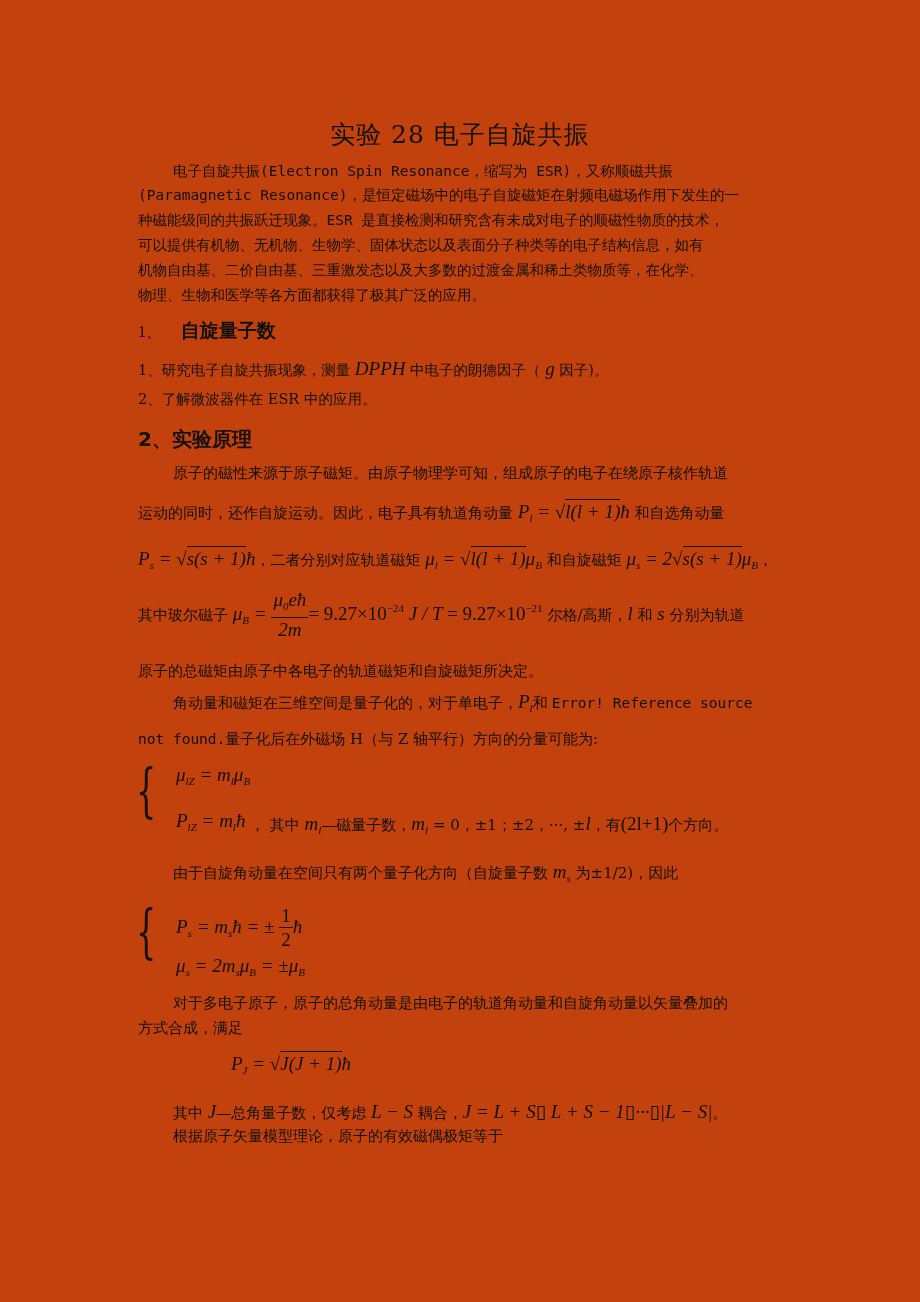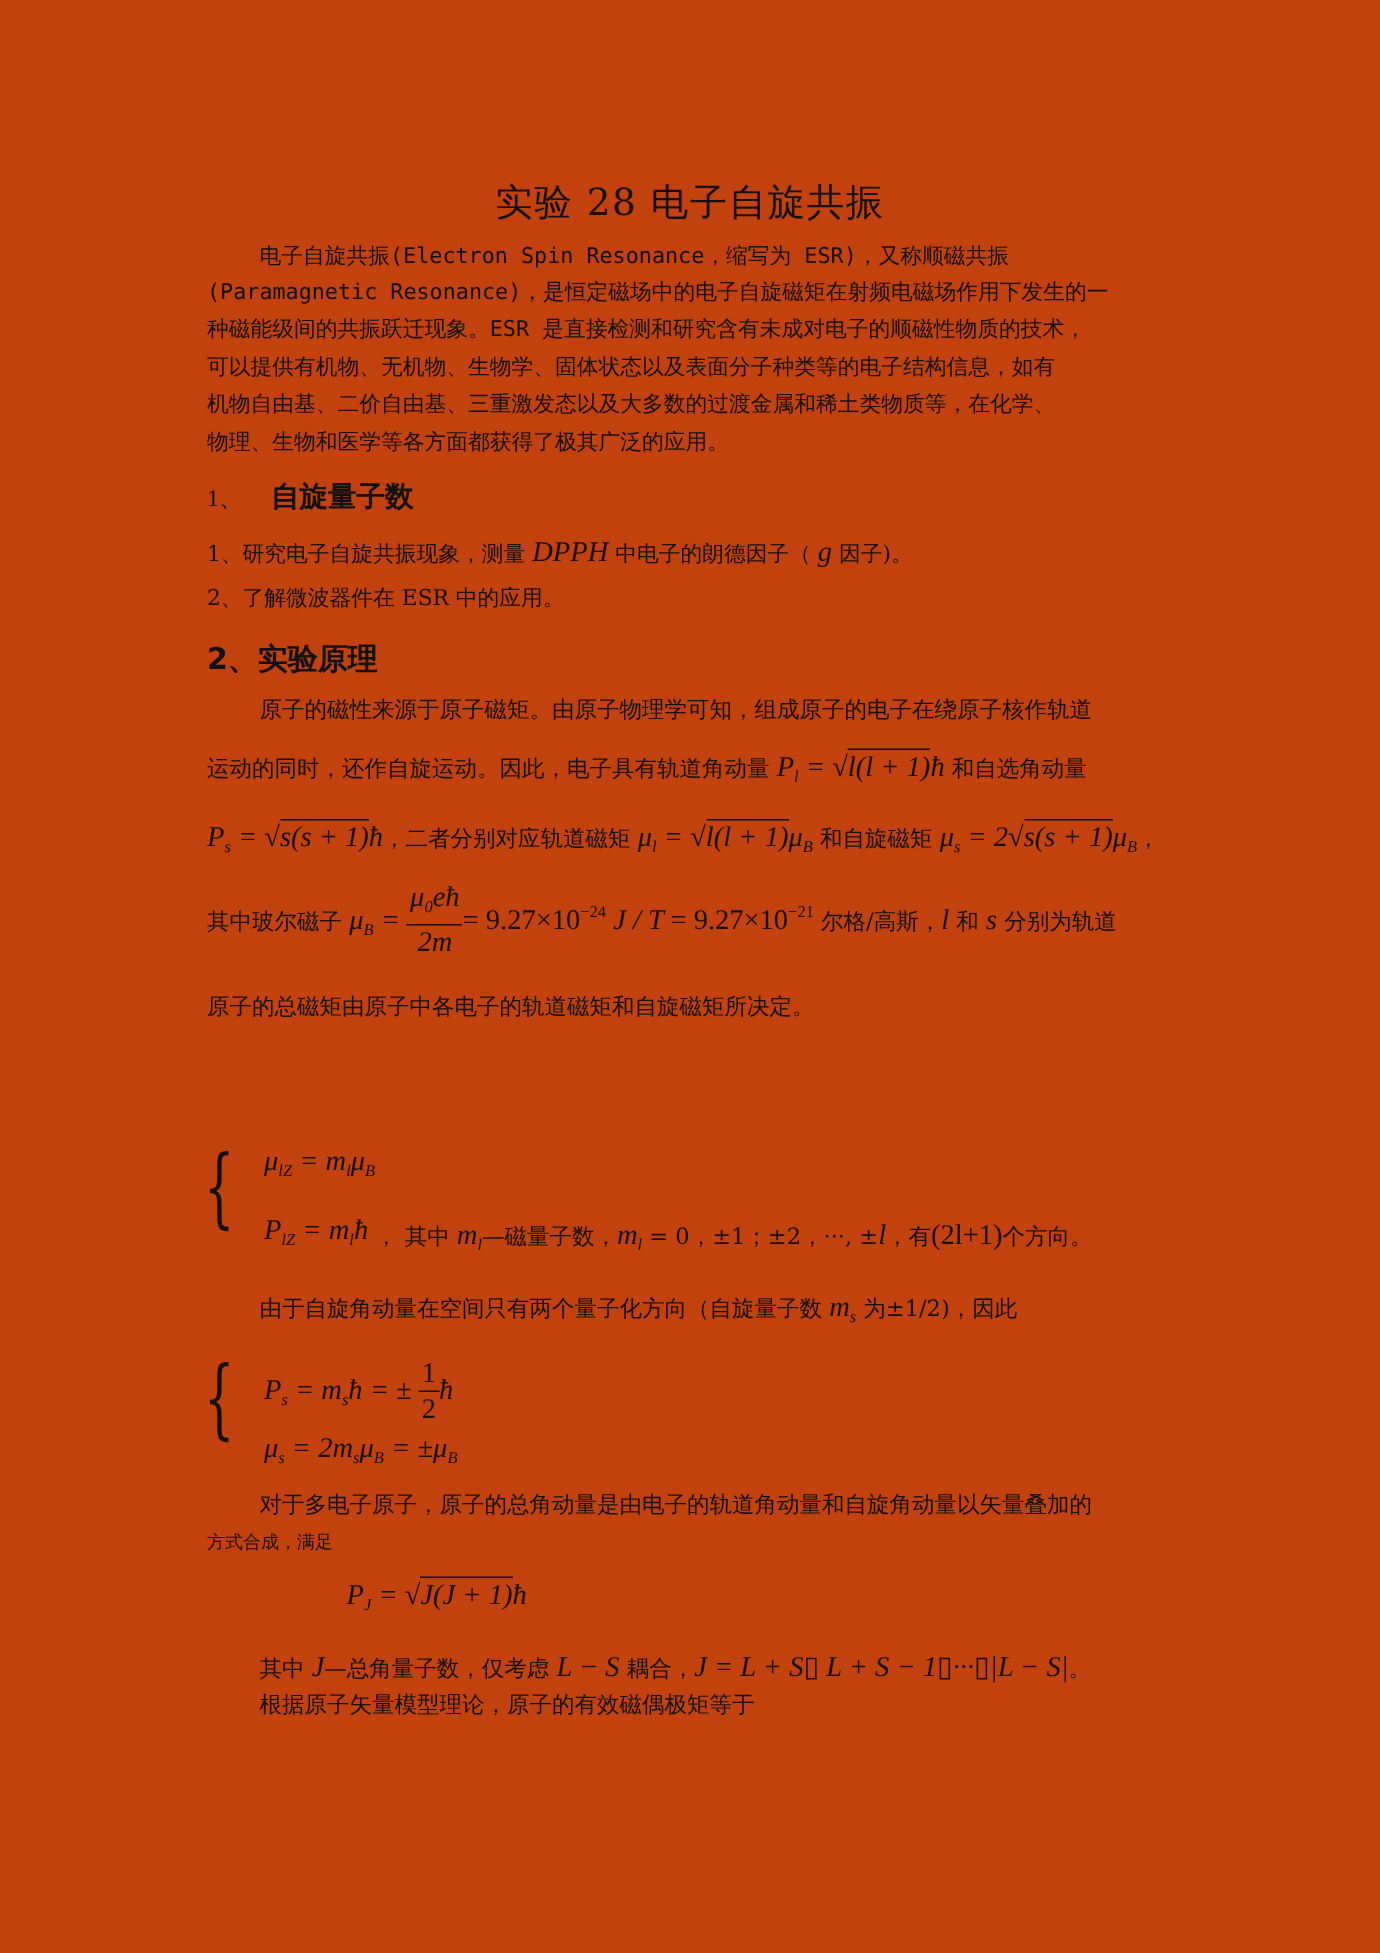"角动量和磁矩在三维空间是量子化的，对于单电子，Pl和 Error!" div.abs { html: none -> <div> <span>角动量和磁矩在三维空间是量子化的，对于单电子，</span><span>P<span>l</span></span><span>和</span><span>Error! Reference source</span> </div> }
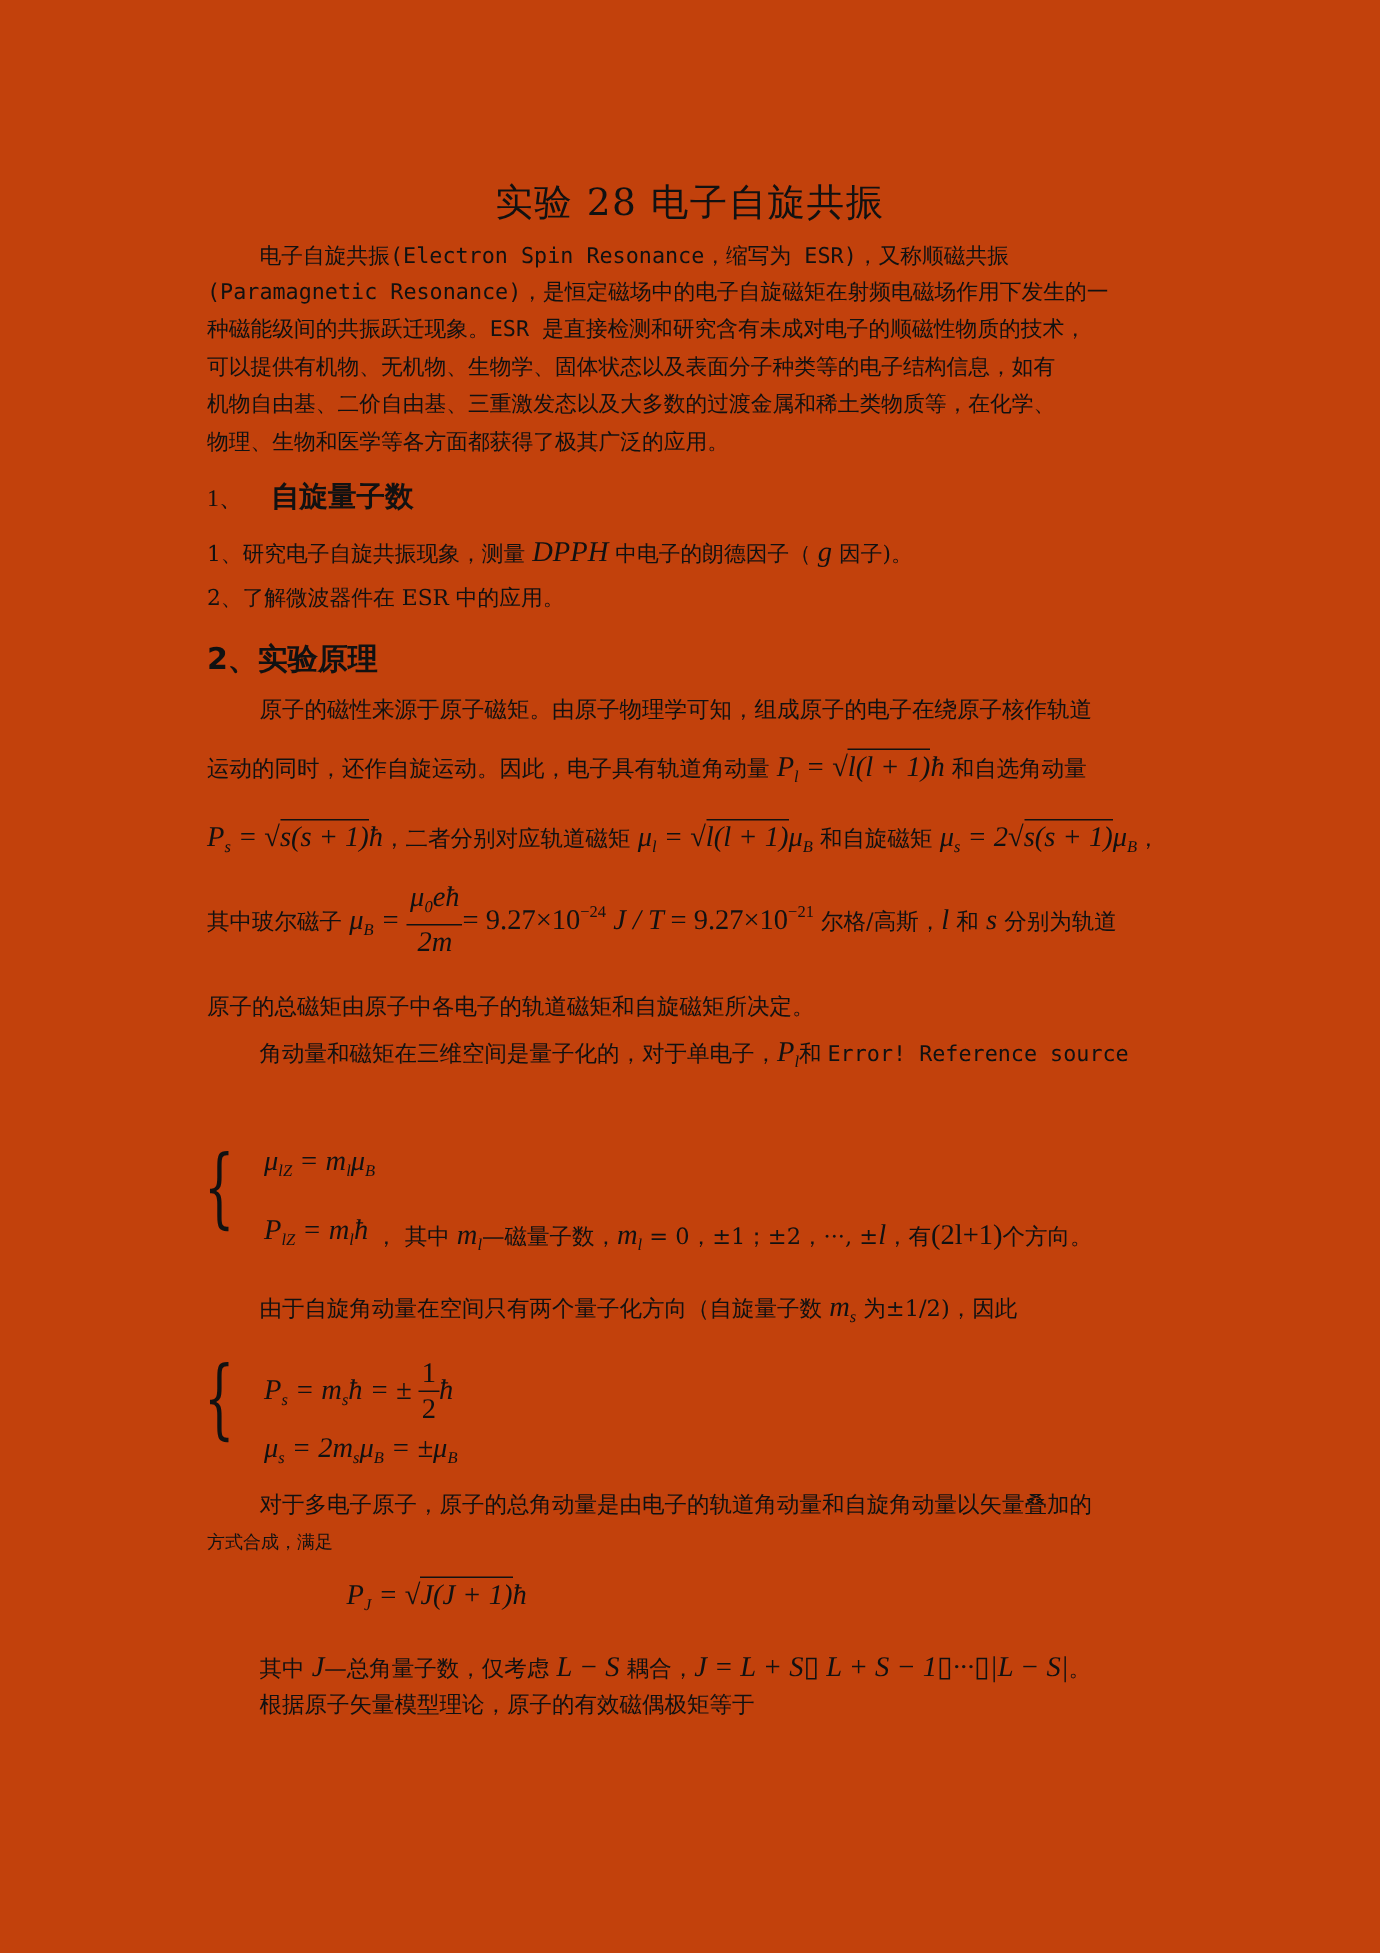"not found.量子化后在外磁场 H（与 Z 轴平行）方向的分量可能为:" div.abs { html: none -> <div> <span>not found.</span><span>量子化后在外磁场 H（与 Z 轴平行）方向的分量可能为:</span> </div> }
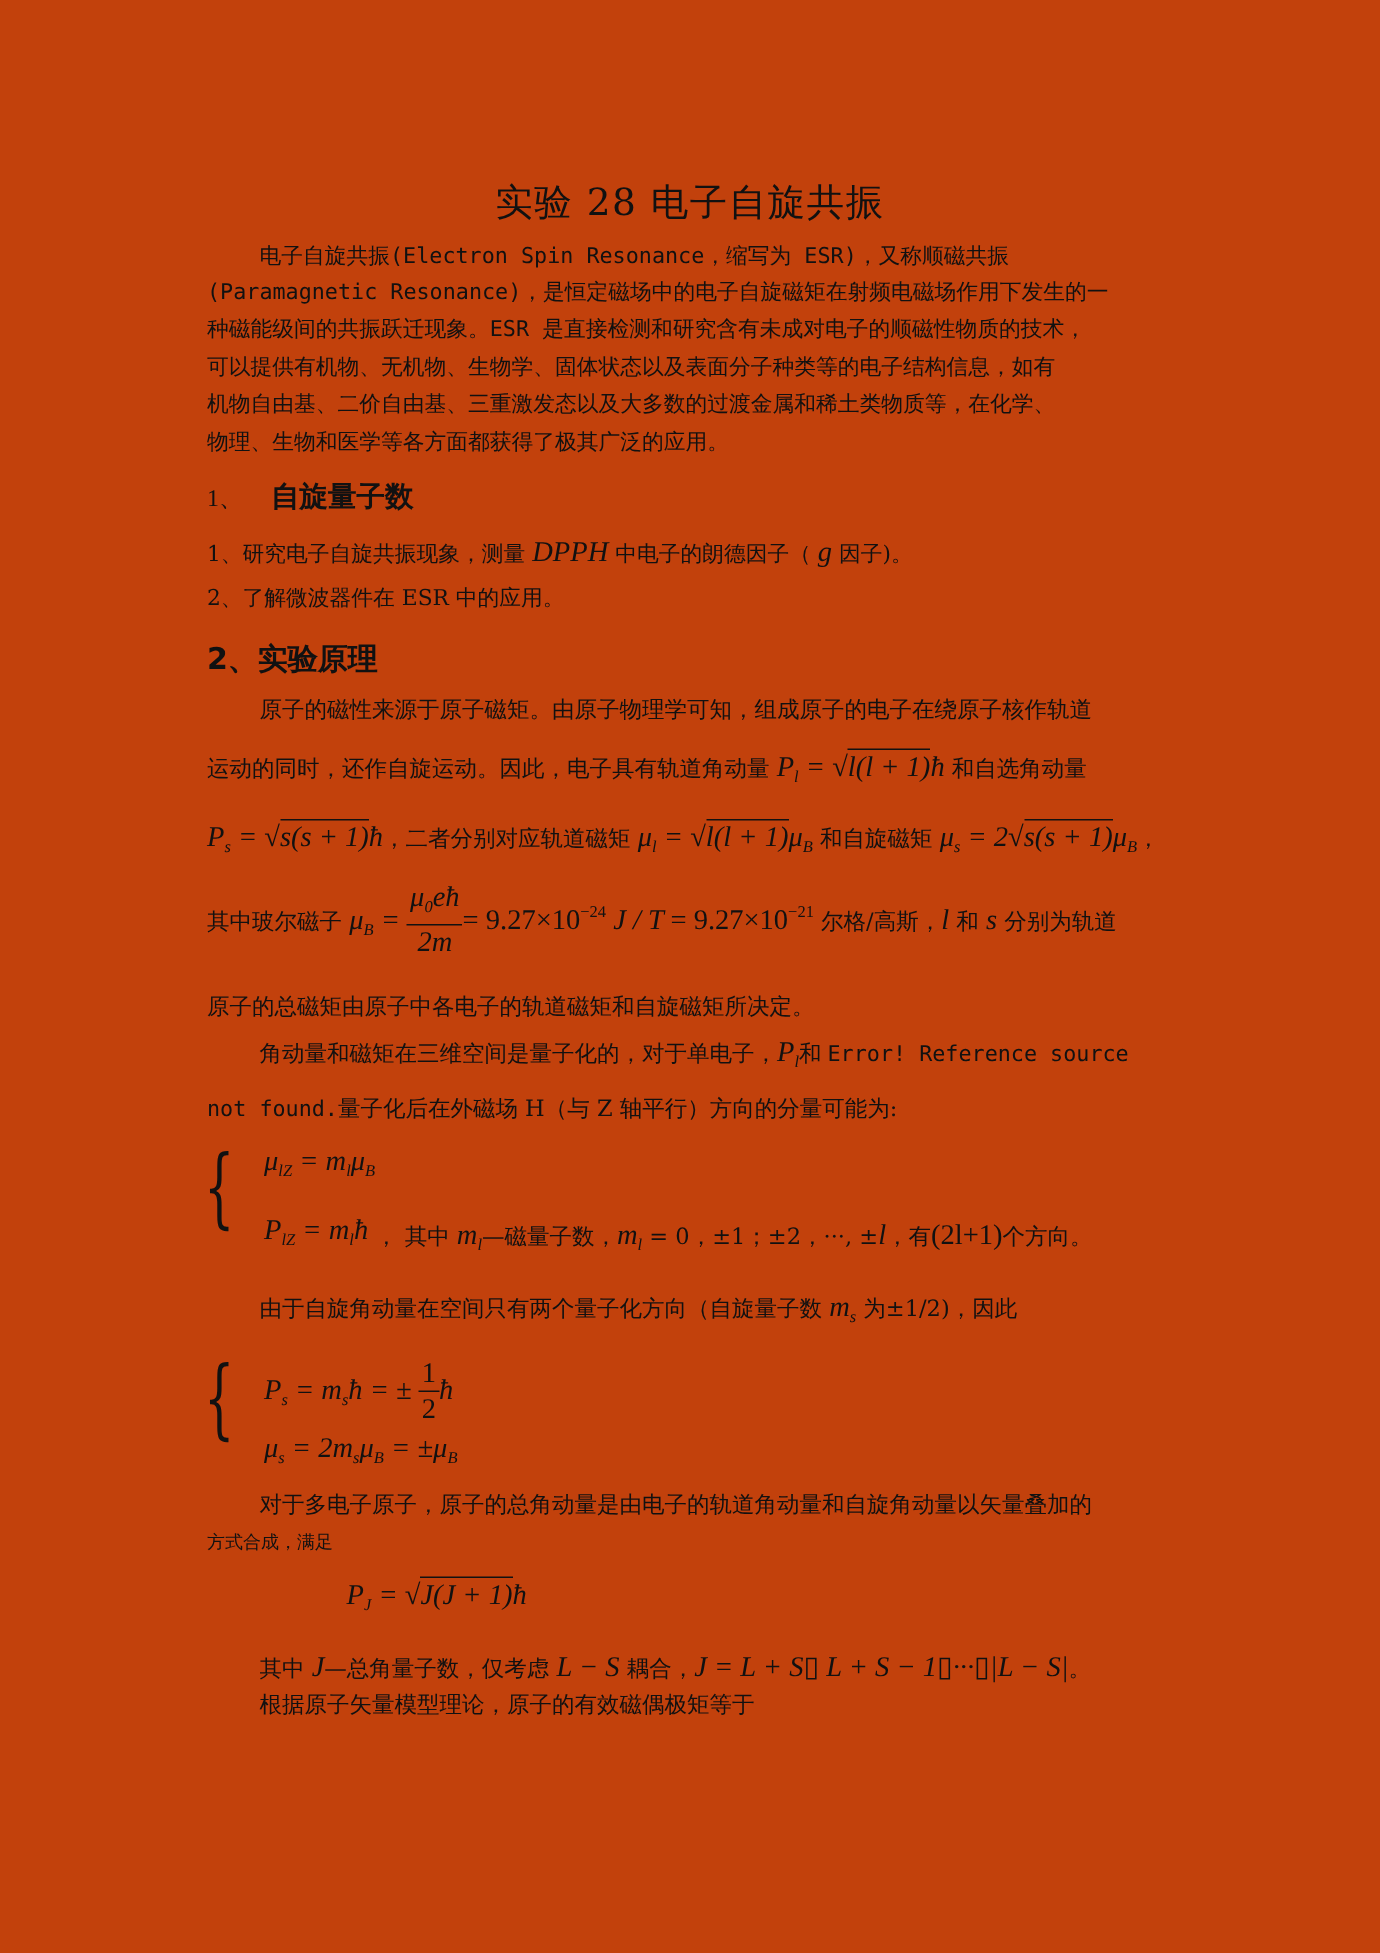"方式合成，满足" div.abs { font-size: 12px -> 15px }
